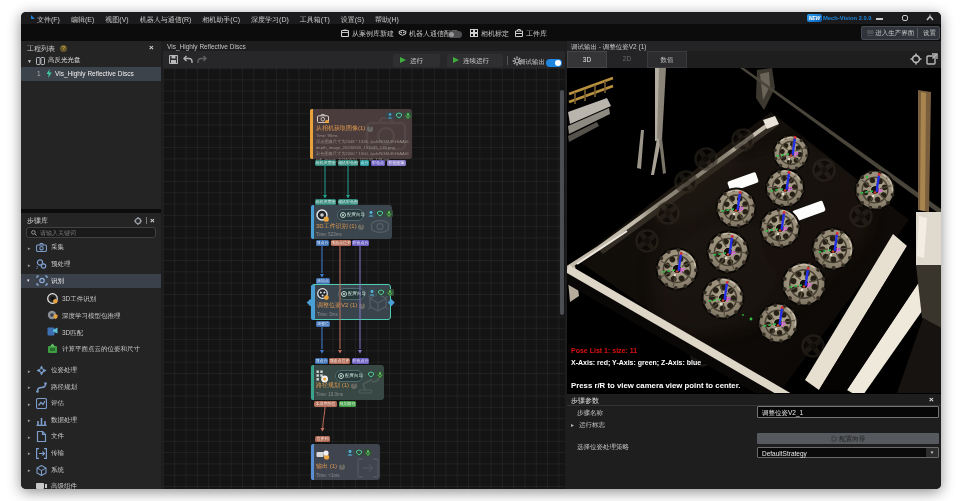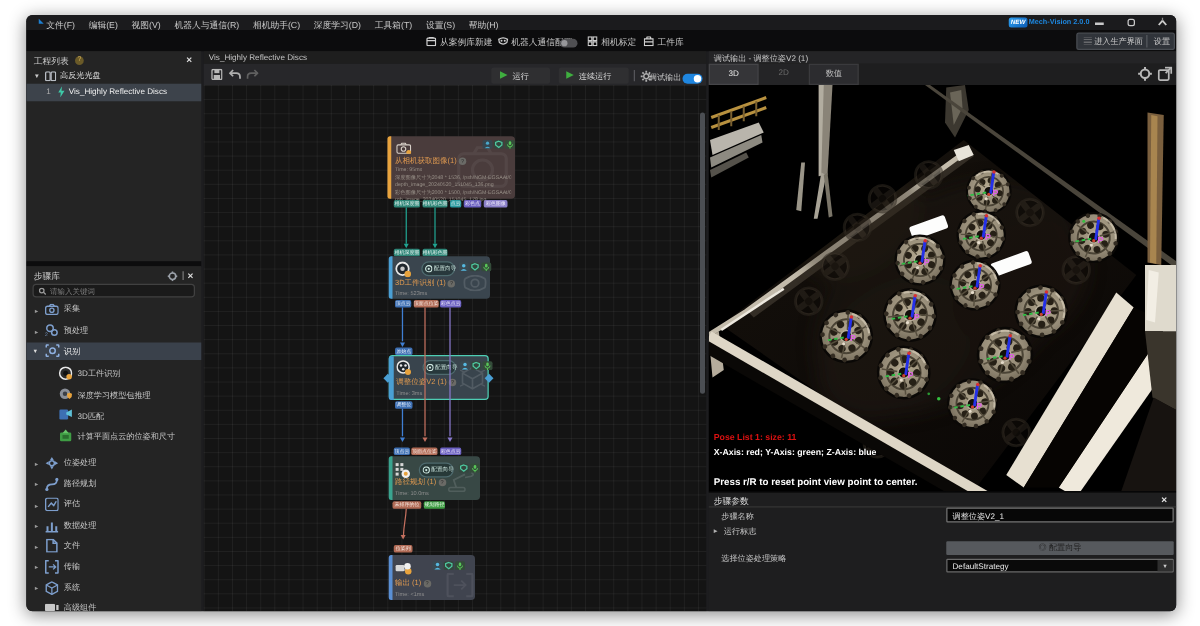"Press r/R to reset point" div.abs { text: reset point -> view camera }
